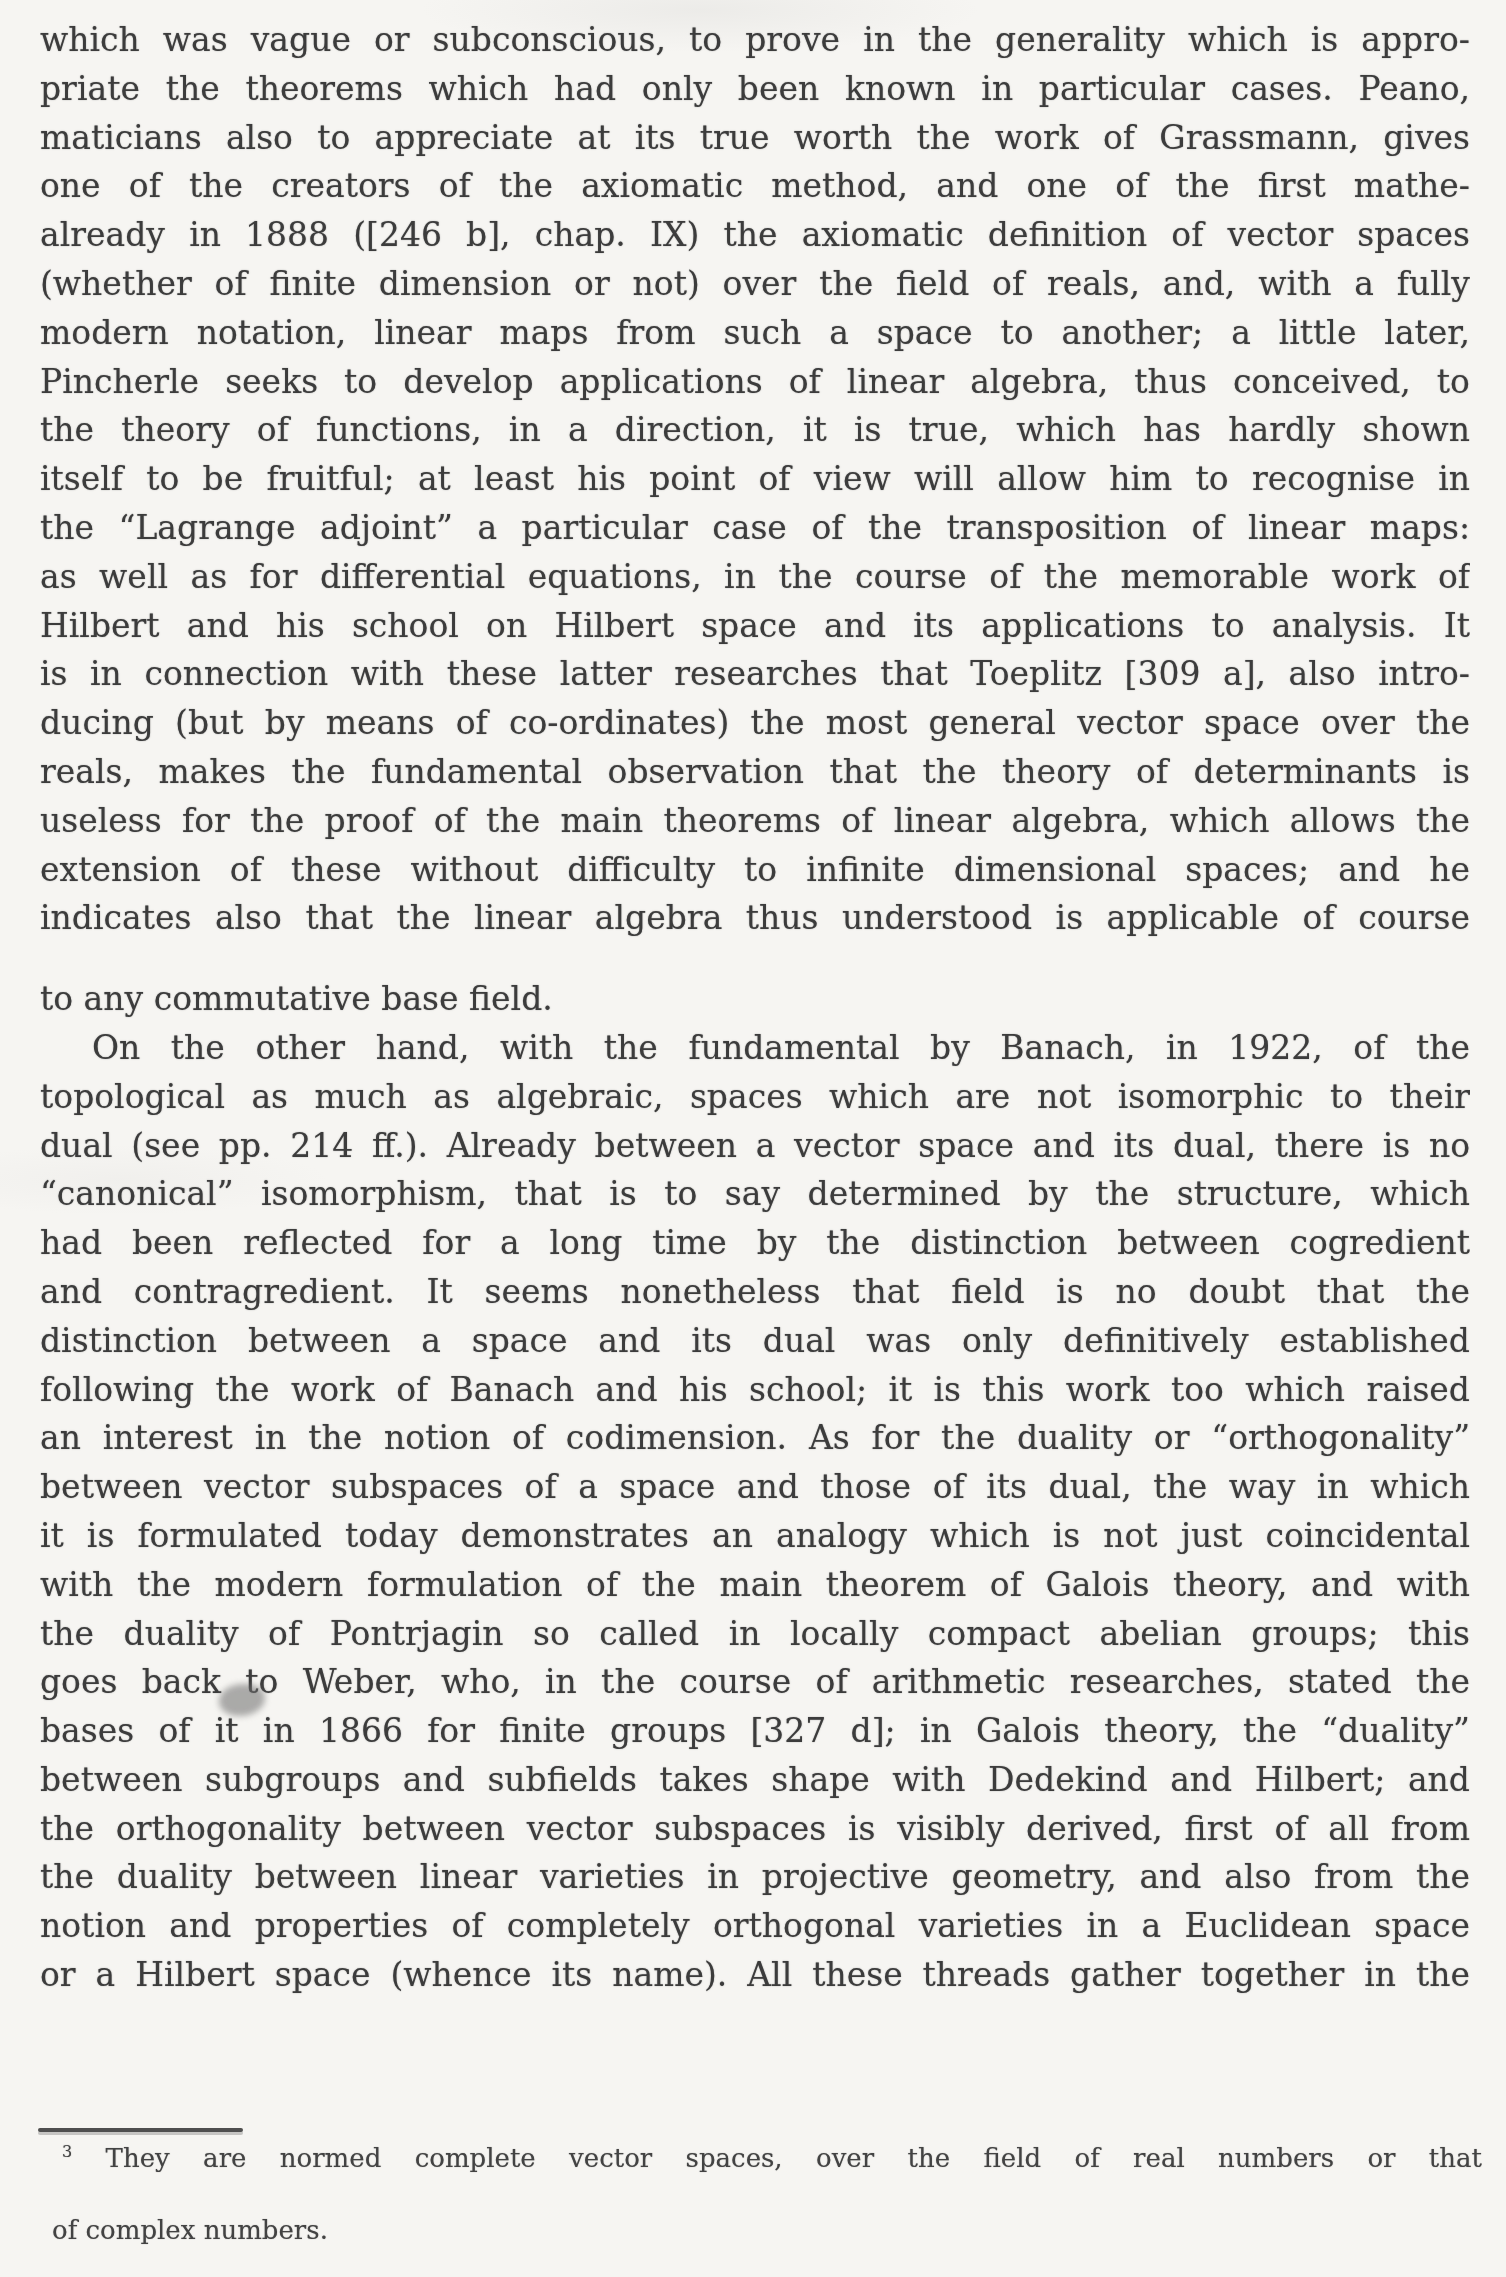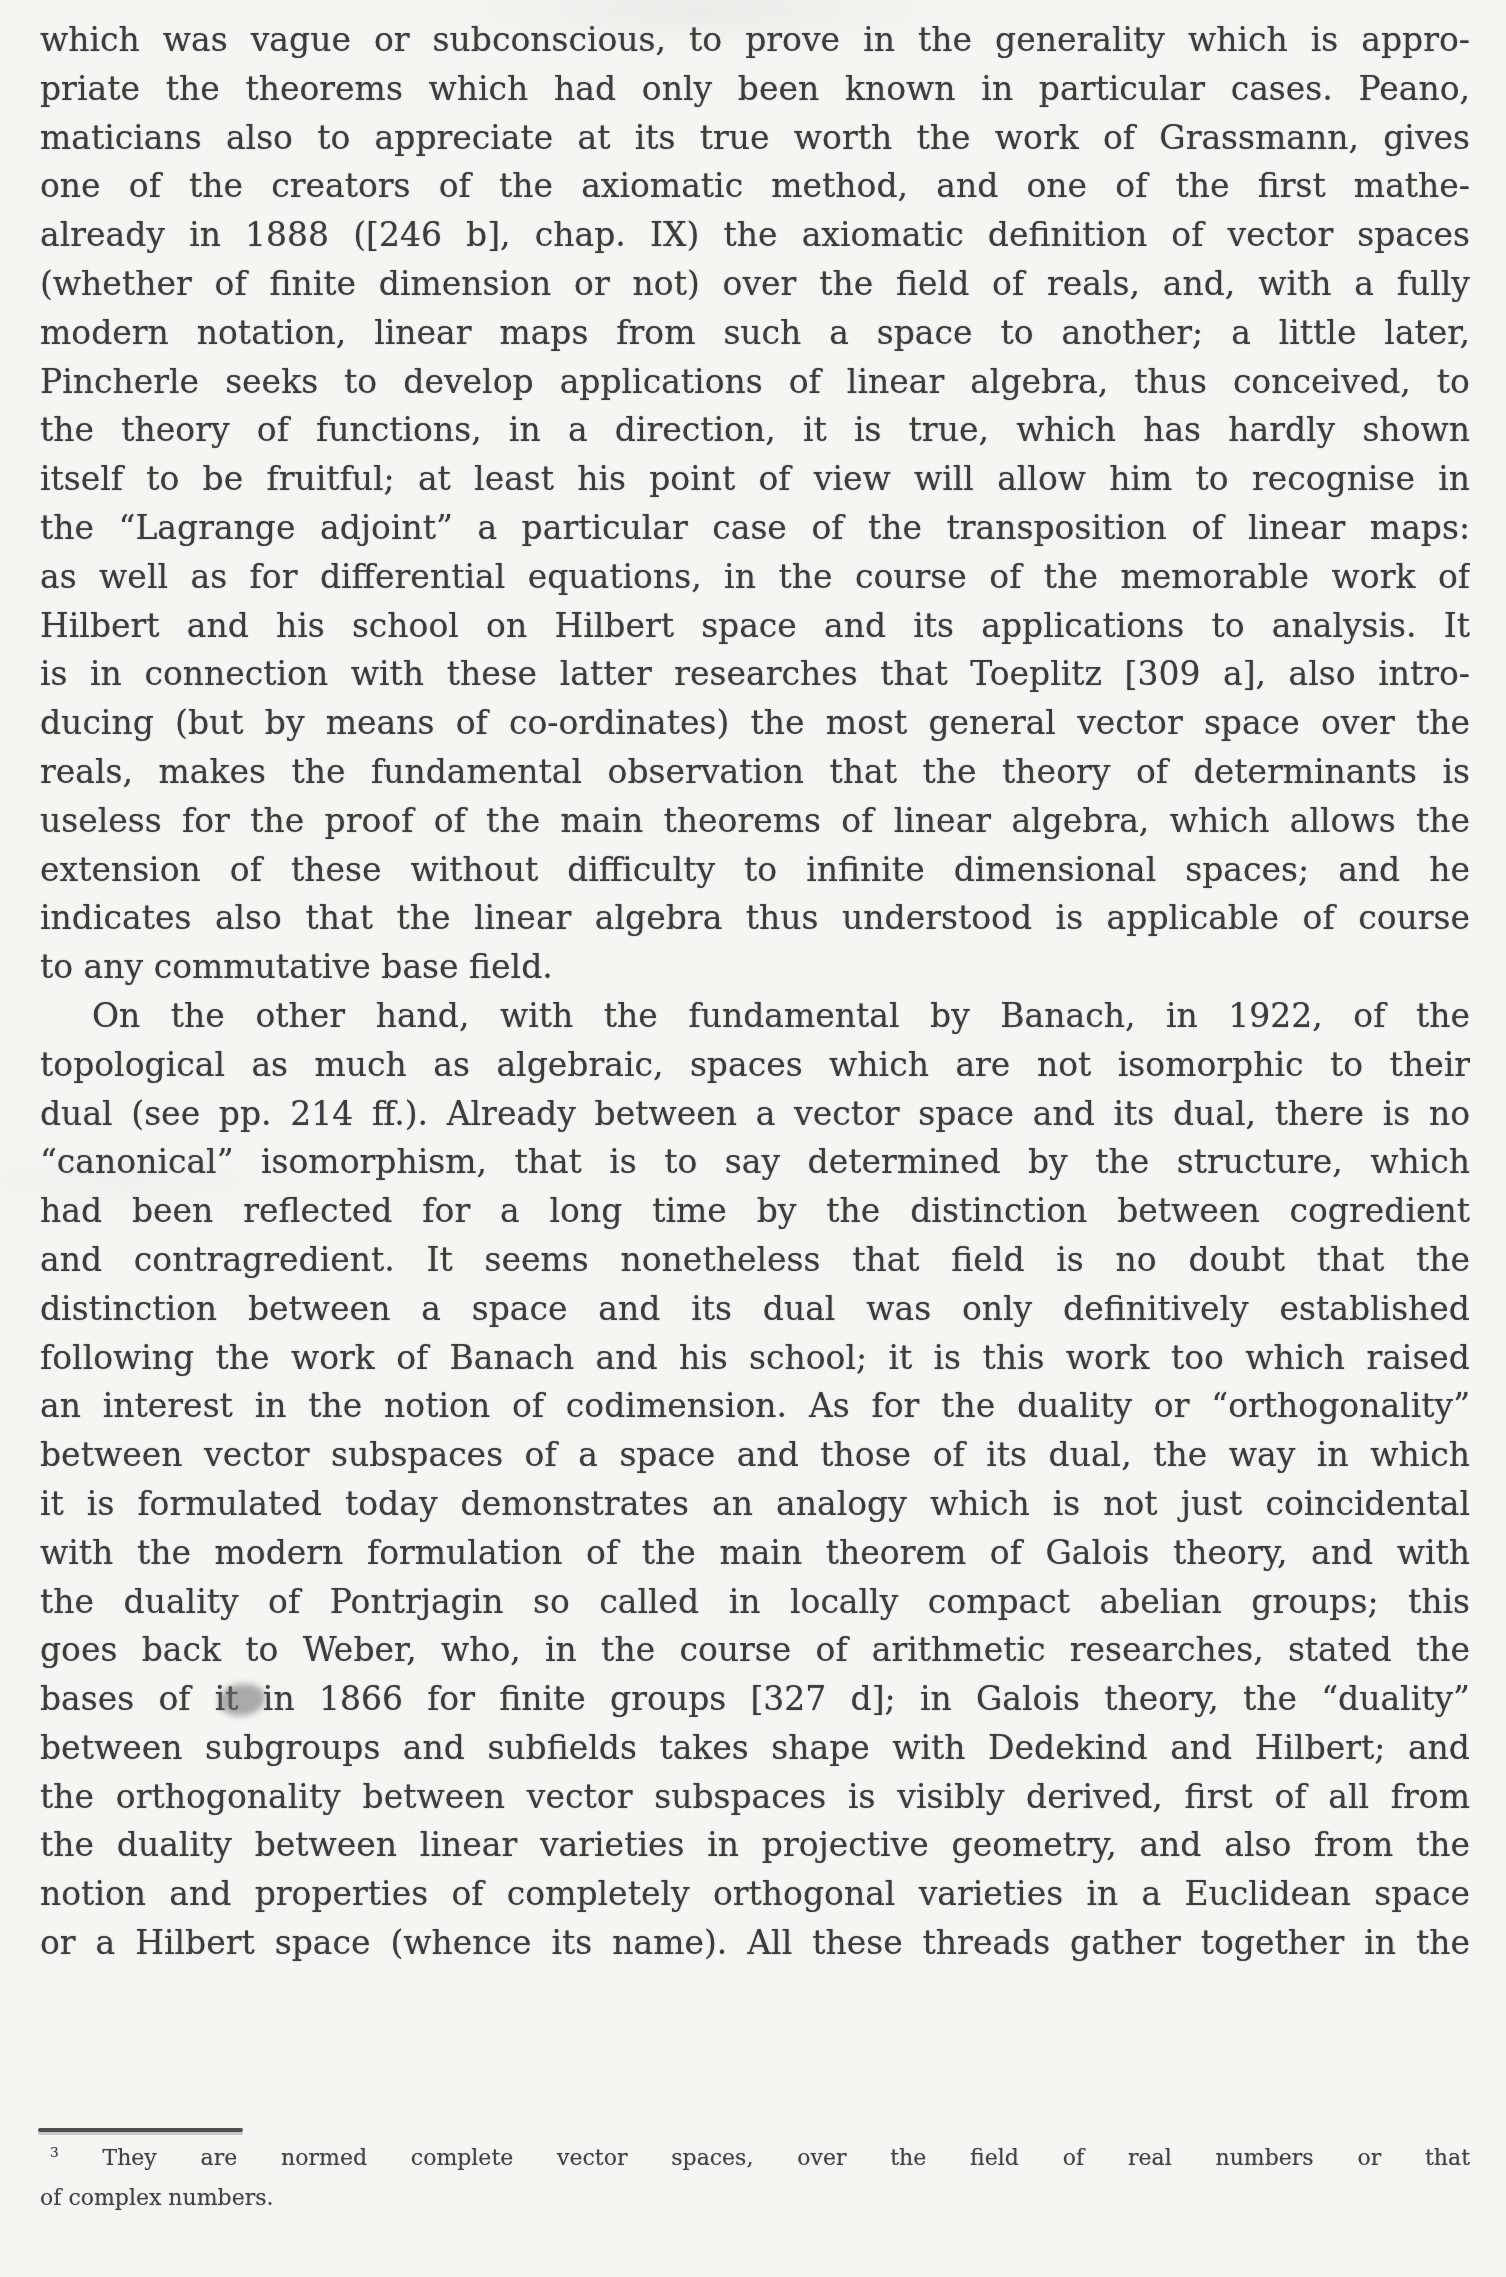"to any commutative base field." .line.no-just { margin-top: none -> 32px }
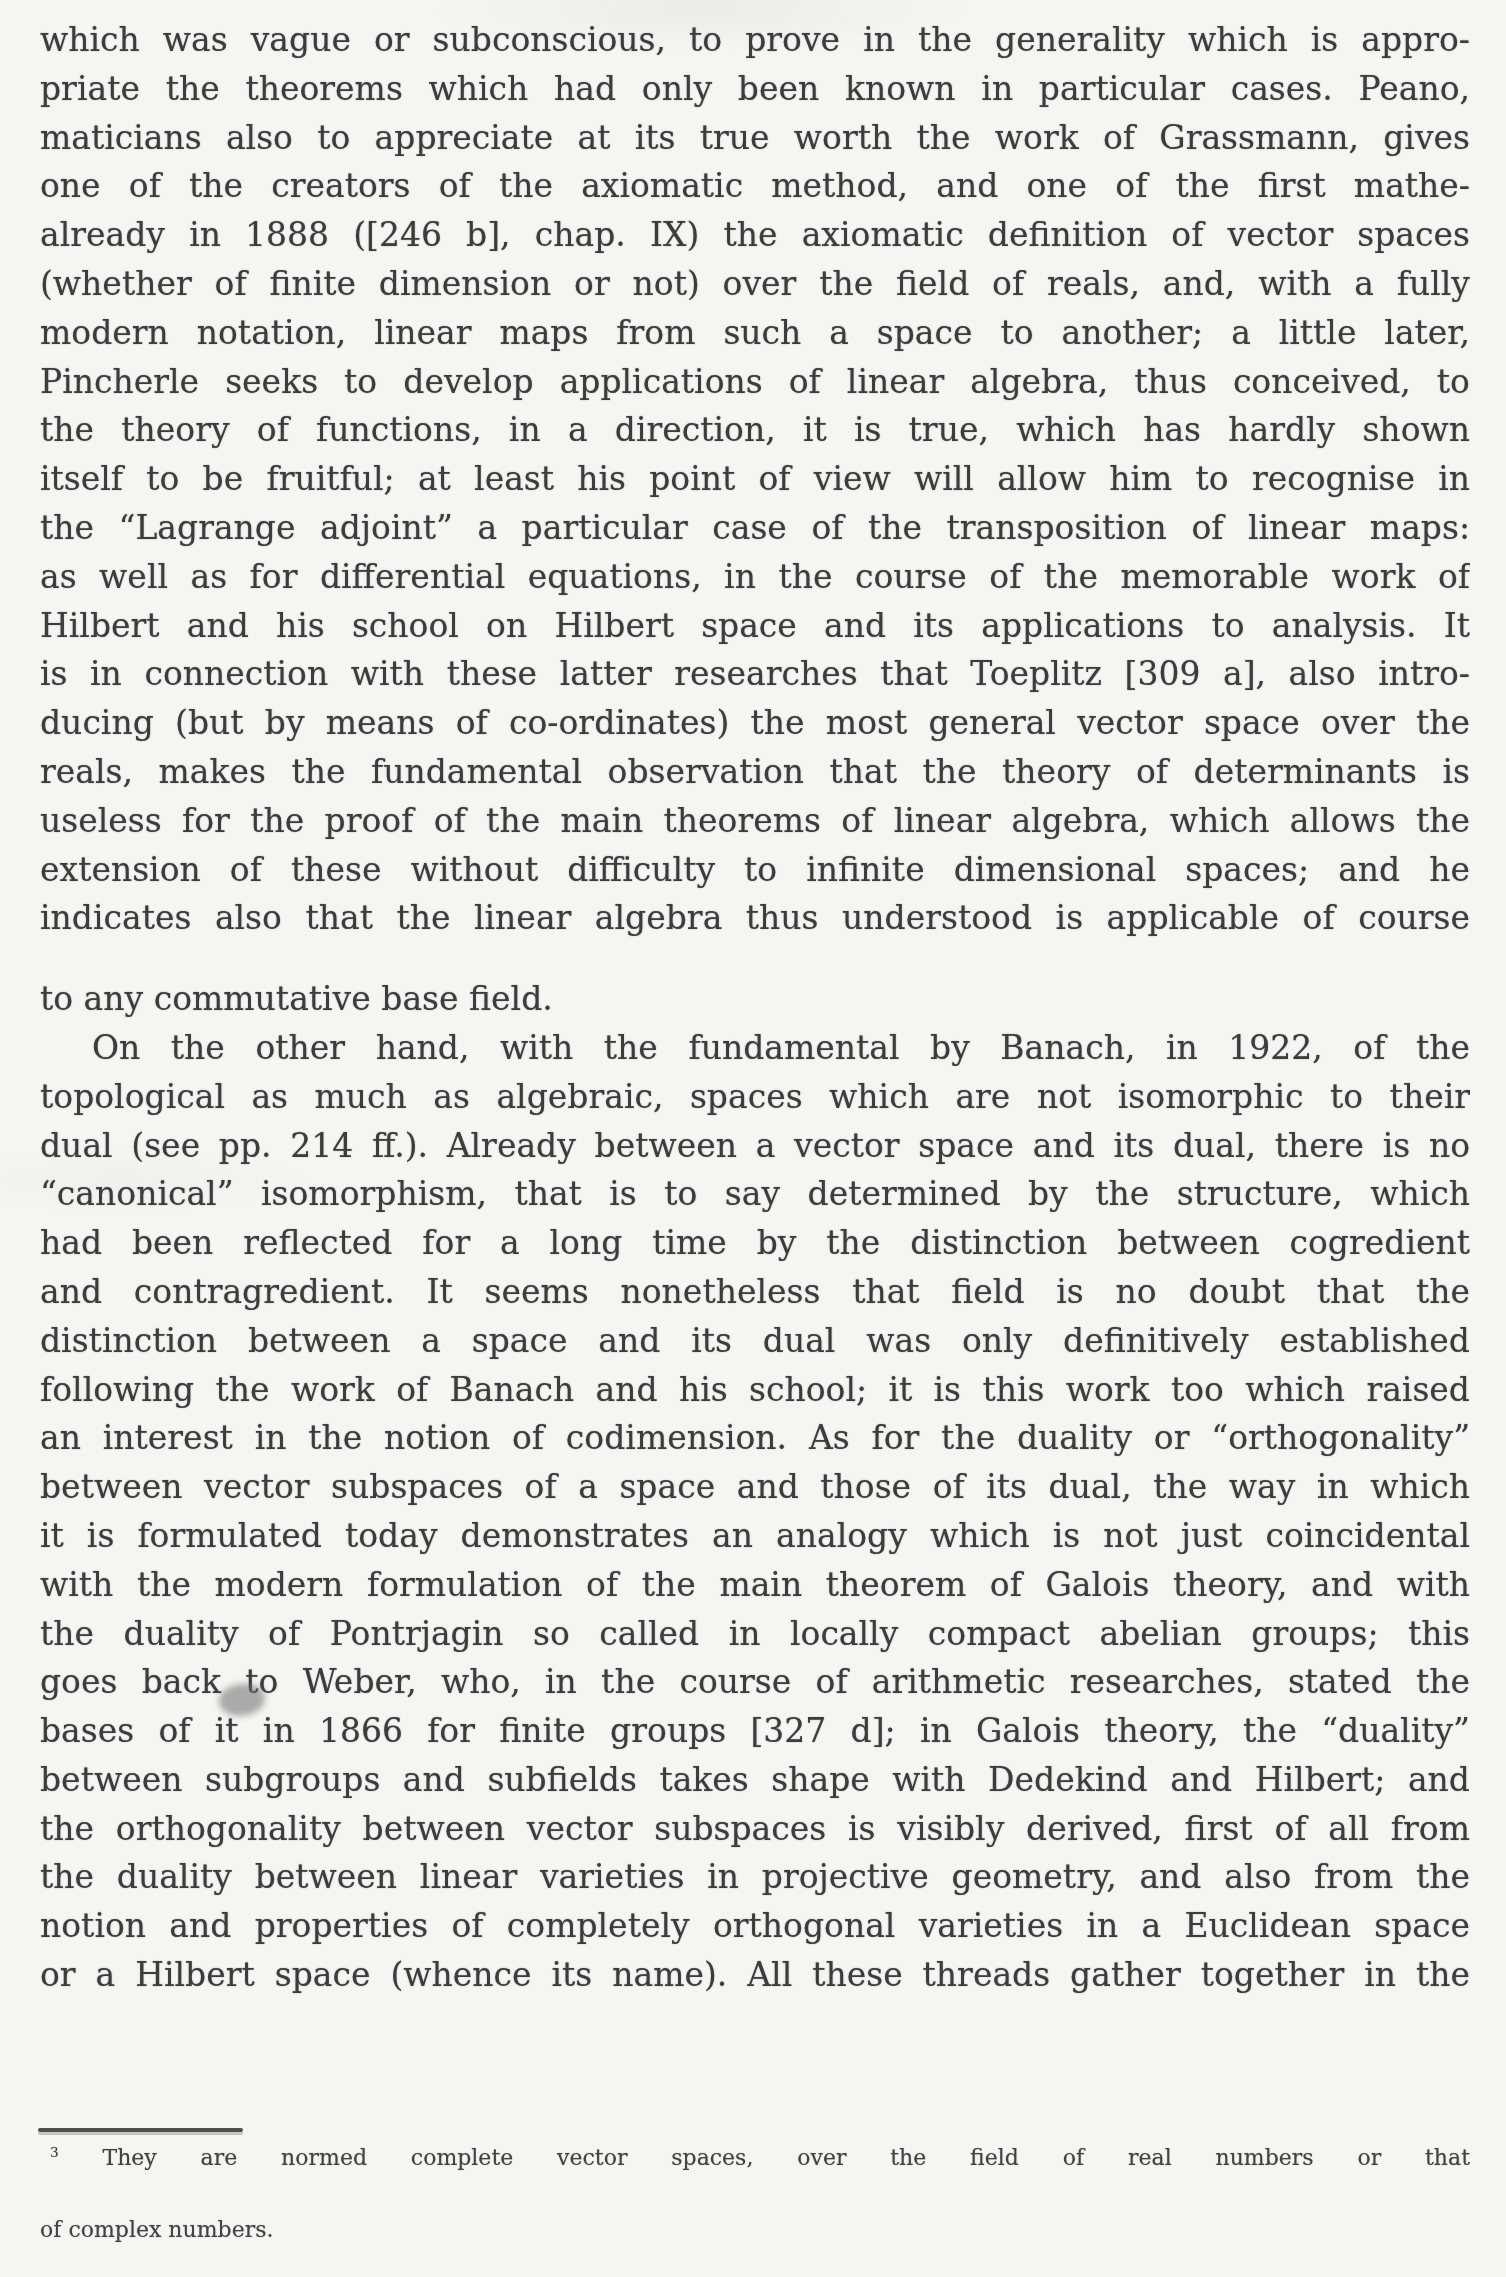"3 They are normed complete" .footnote { font-size: 22px -> 26px; left: 40px -> 52px }
